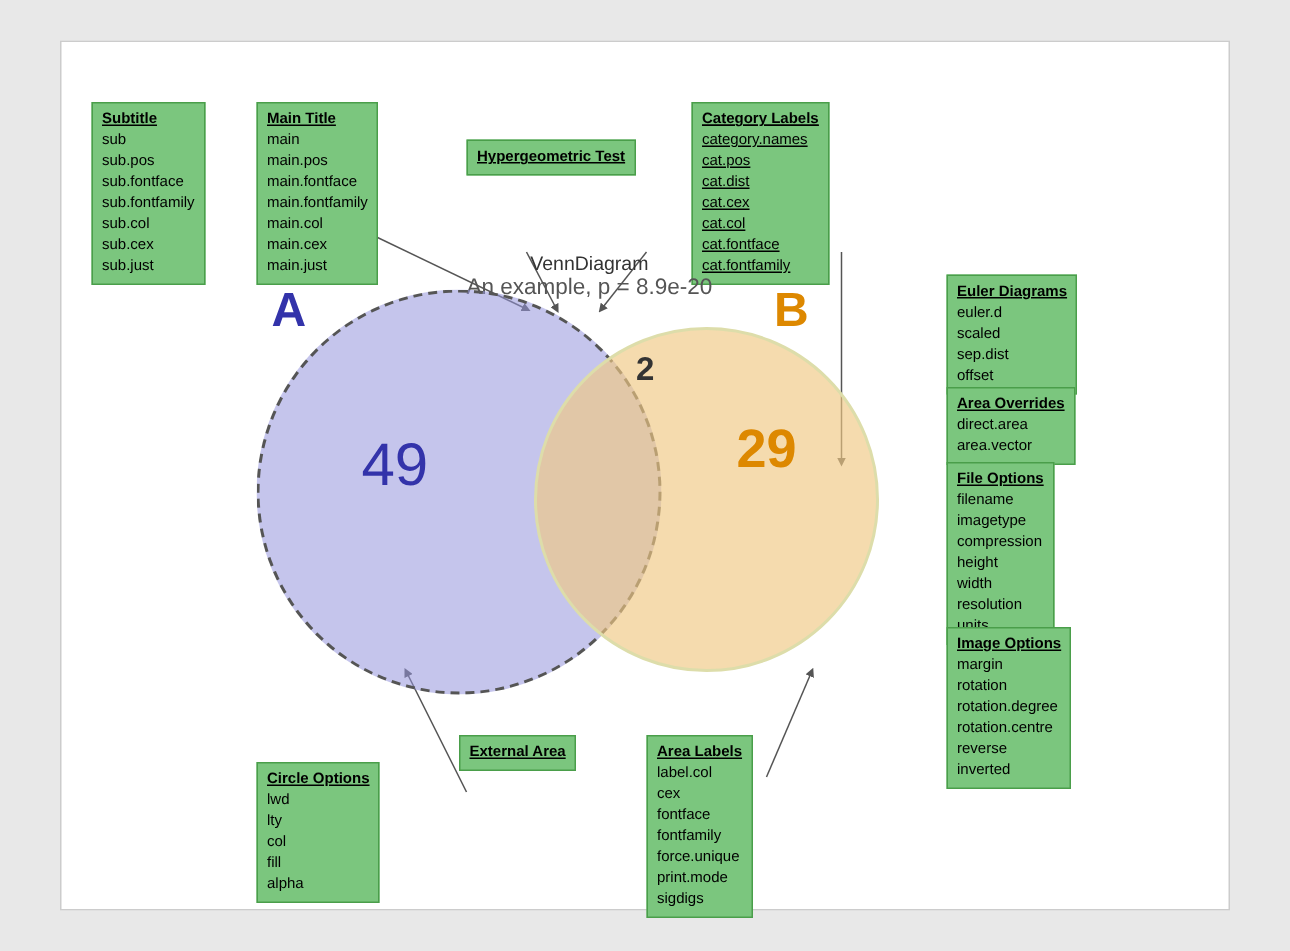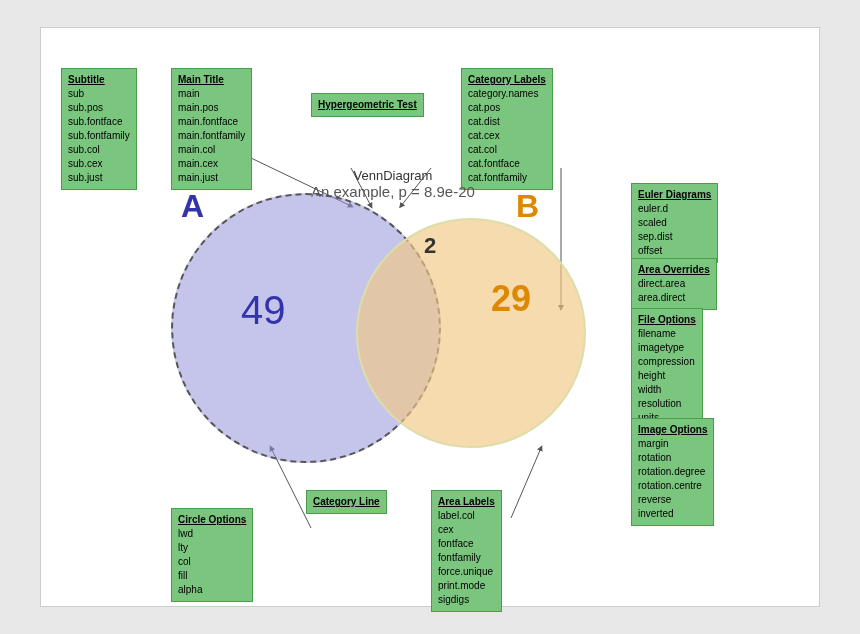"Category Labels" div.green-box { text-decoration: none -> underline }
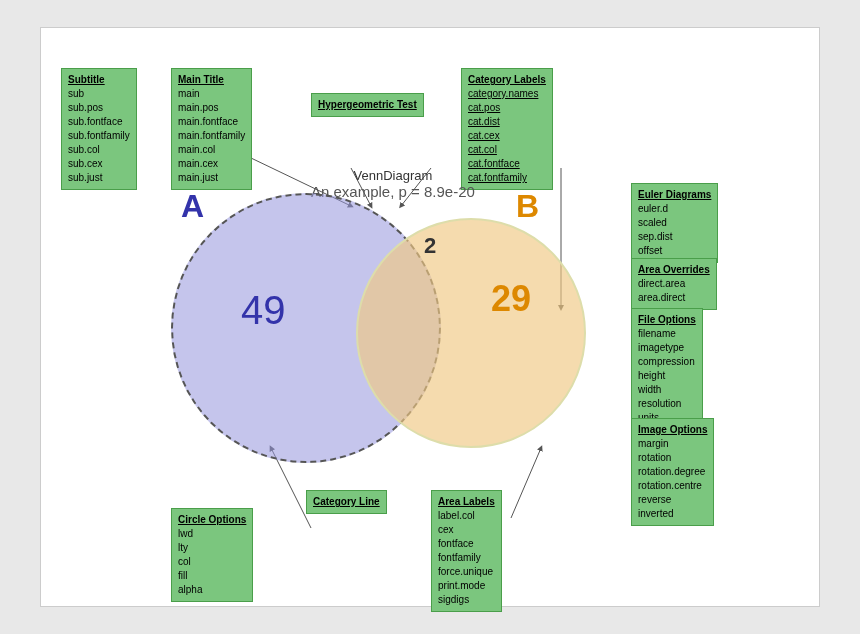"area.direct" div { text: area.direct -> area.vector }
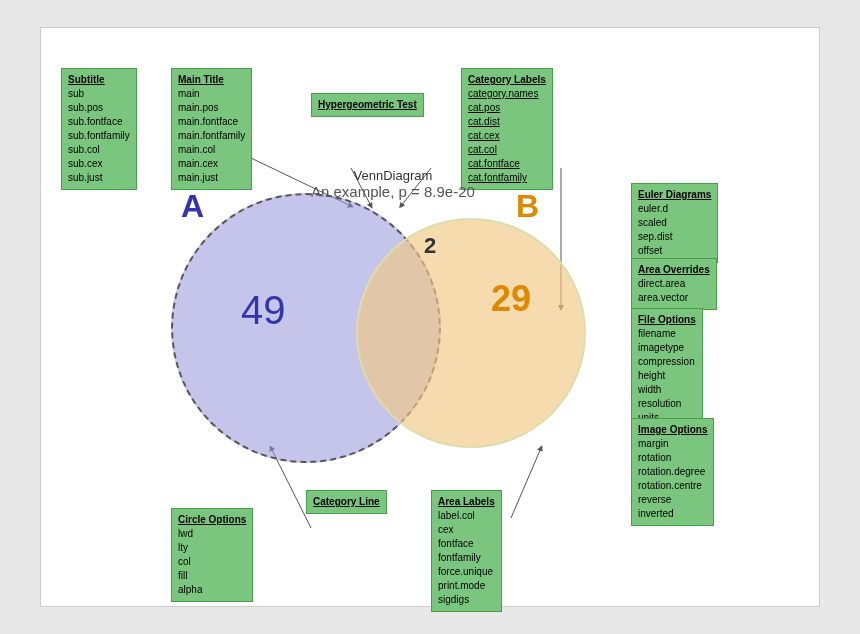"Category Line" span.box-title { text: Category Line -> External Area }
